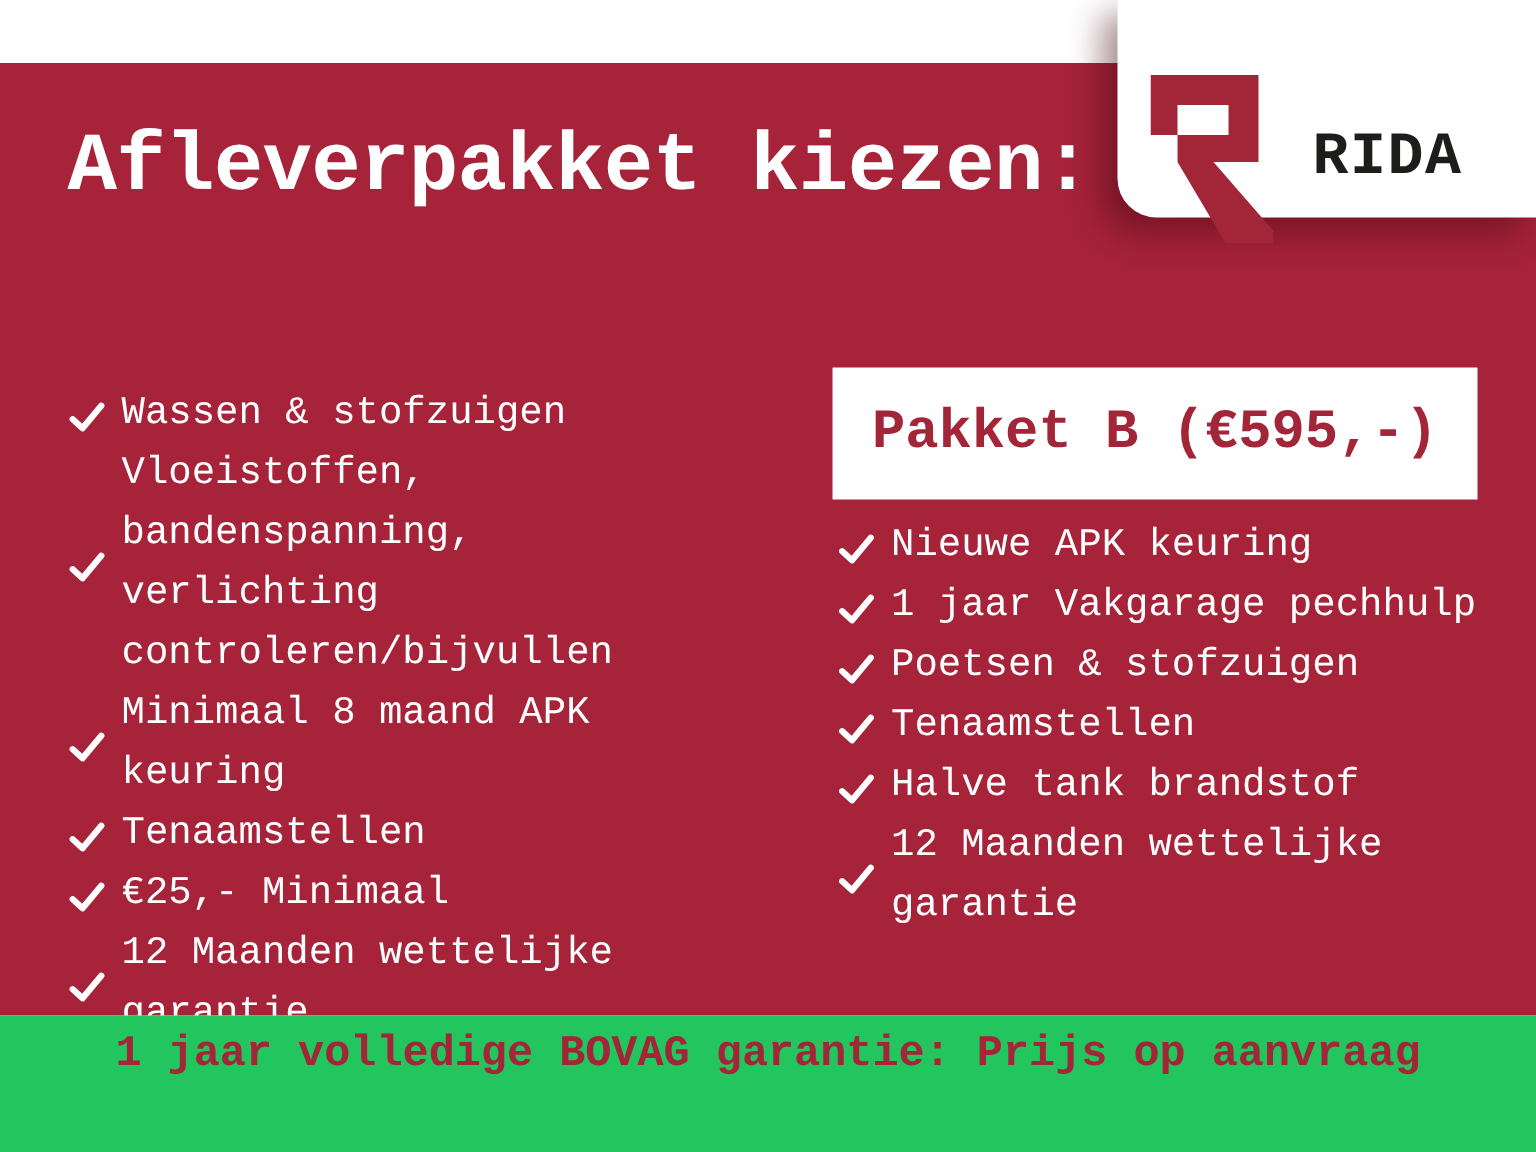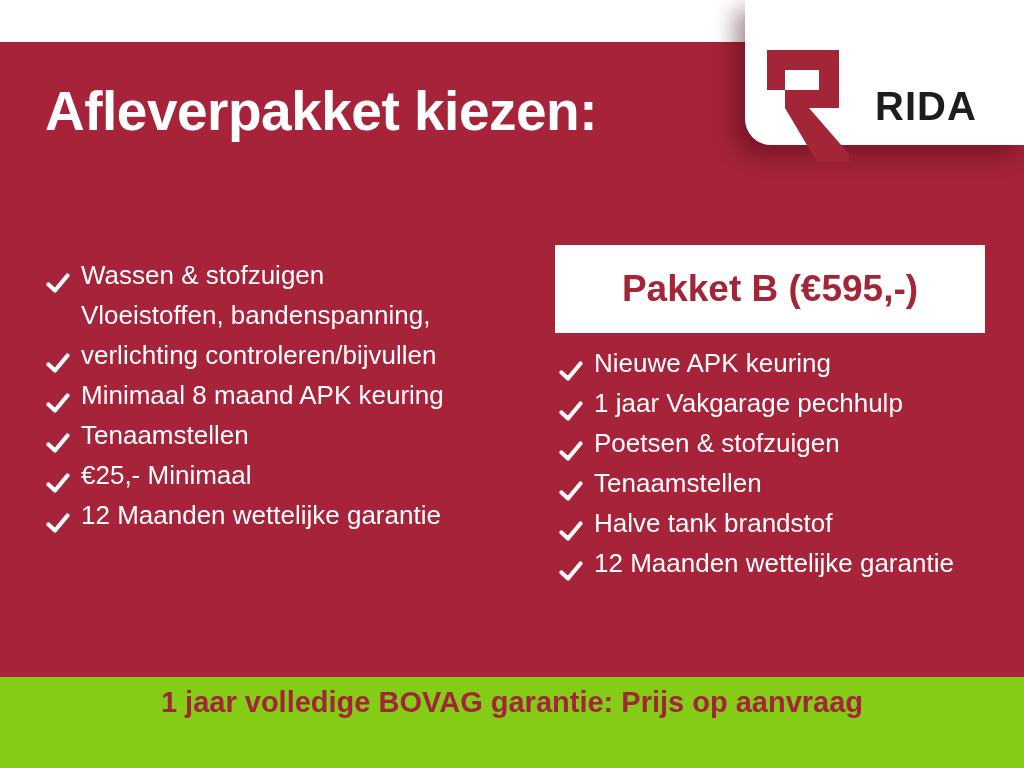"Afleverpakket kiezen:" .canvas { font-family: Liberation Sans, sans-serif -> Liberation Mono, monospace }
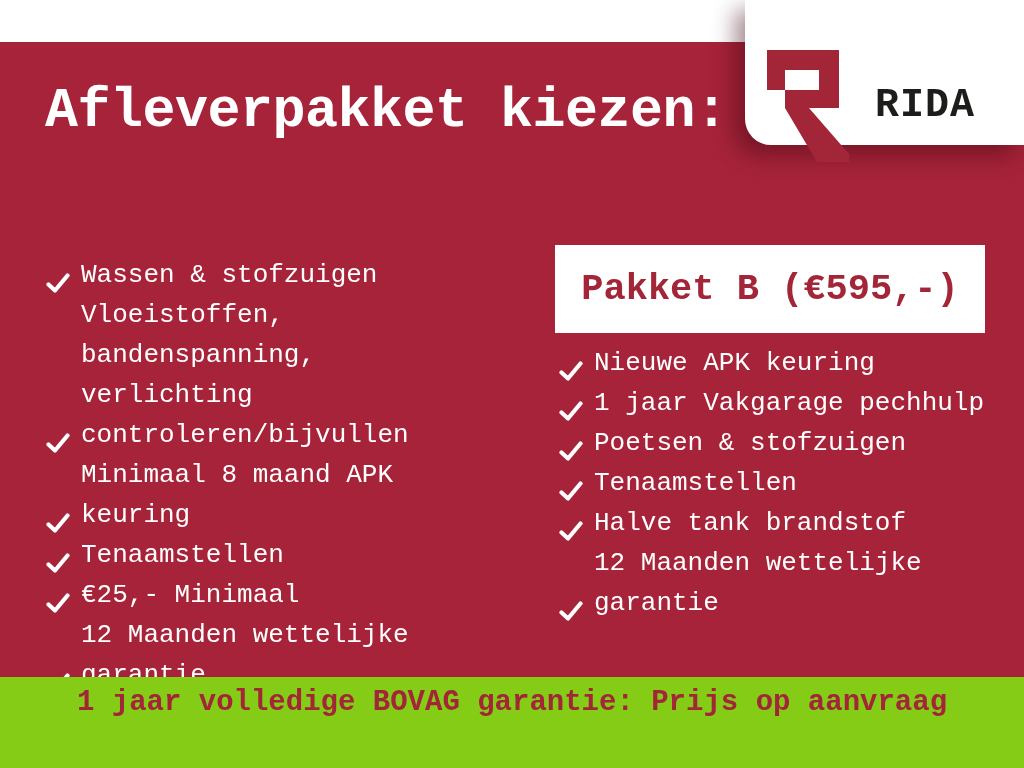"Wassen & stofzuigen" .package-list li { align-items: flex-end -> center }
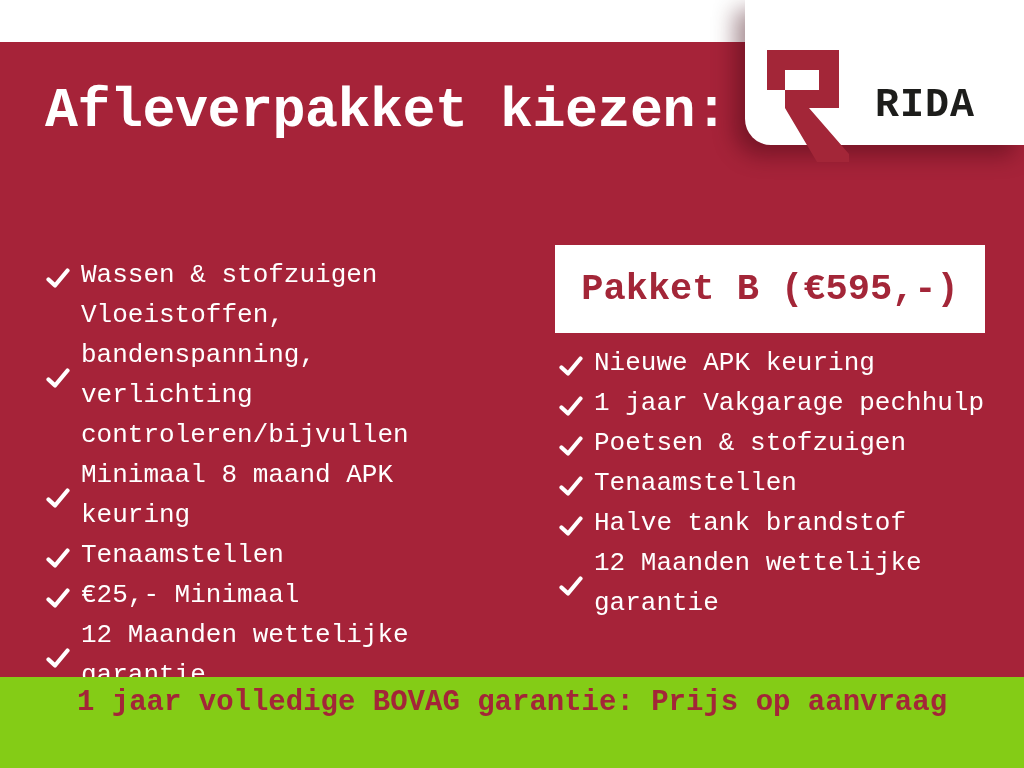"1 jaar volledige BOVAG garantie:" .footer { background: #84cc16 -> #22c55e }
